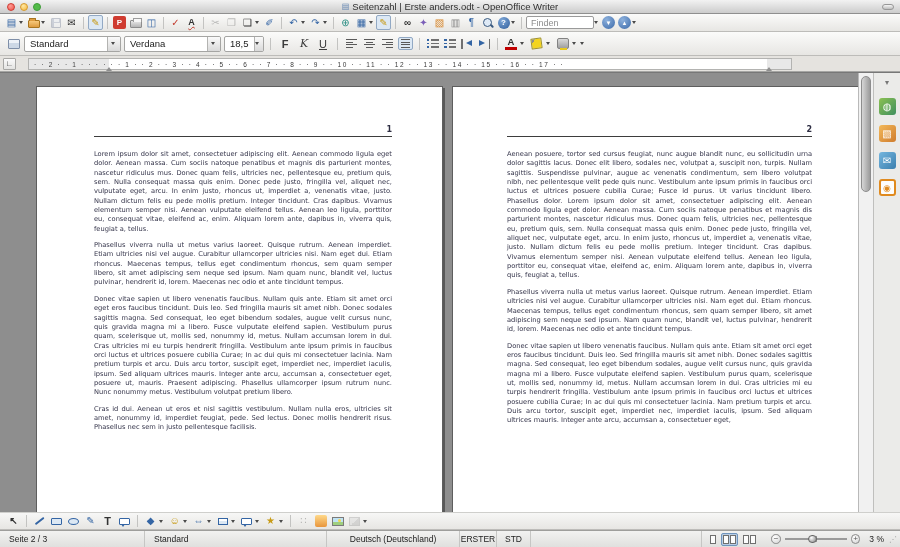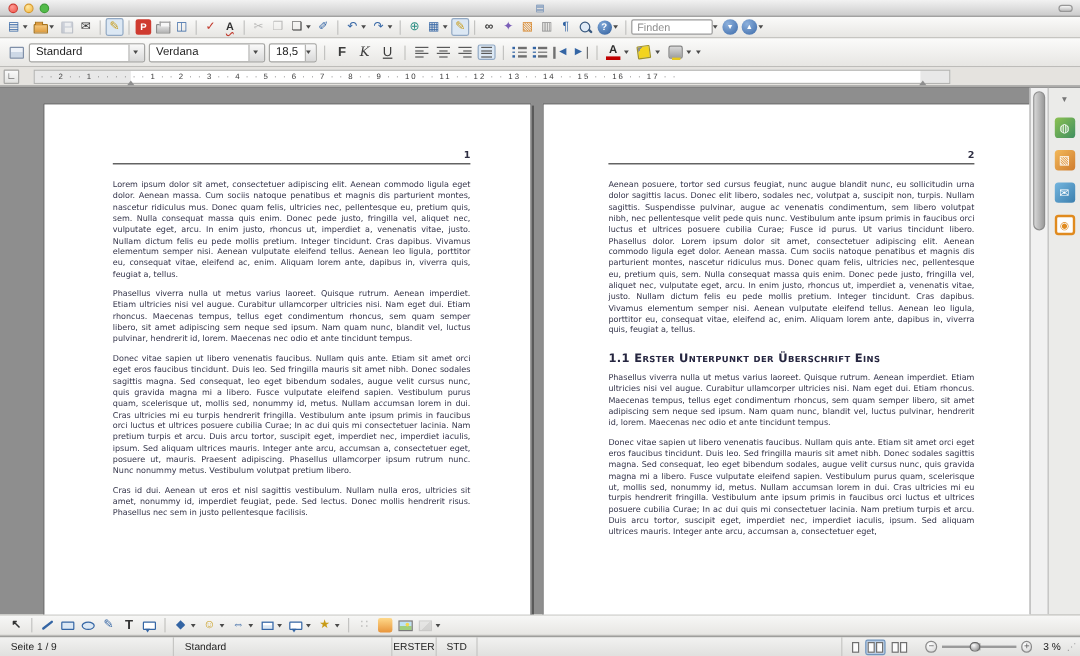"Seitenzahl | Erste anders.odt -" span { html: none -> <span>Seitenzahl | Erste anders.odt - OpenOffice Writer</span> }
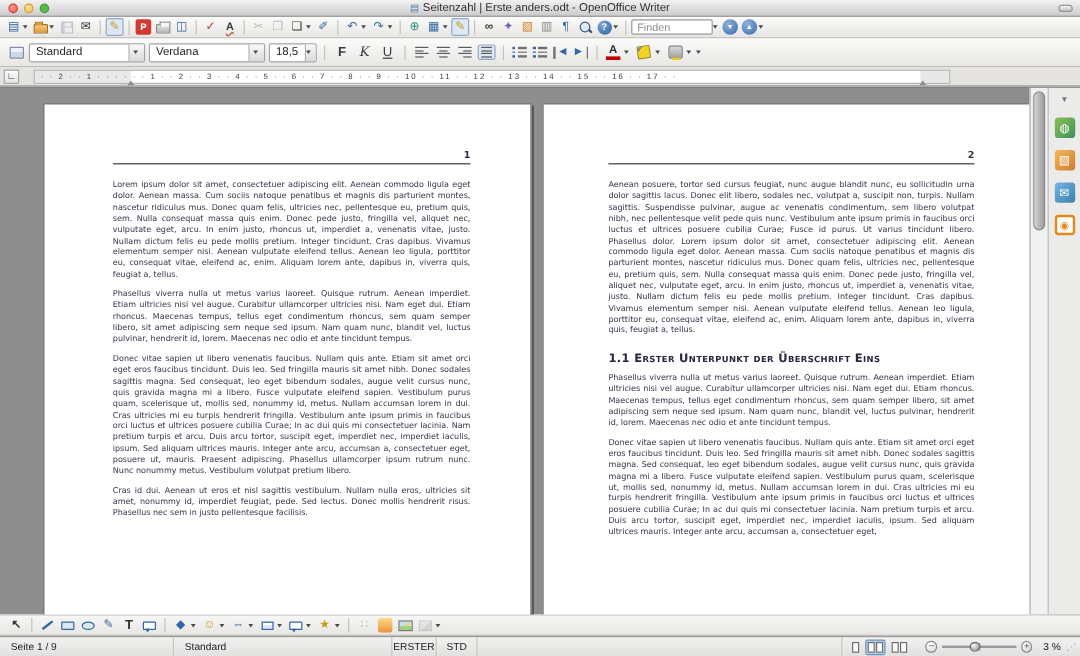"1.1 Erster Unterpunkt der Überschrift" div.h-sc { html: <div>1.1 Erster Unterpunkt der Überschrift Eins</div> -> none }
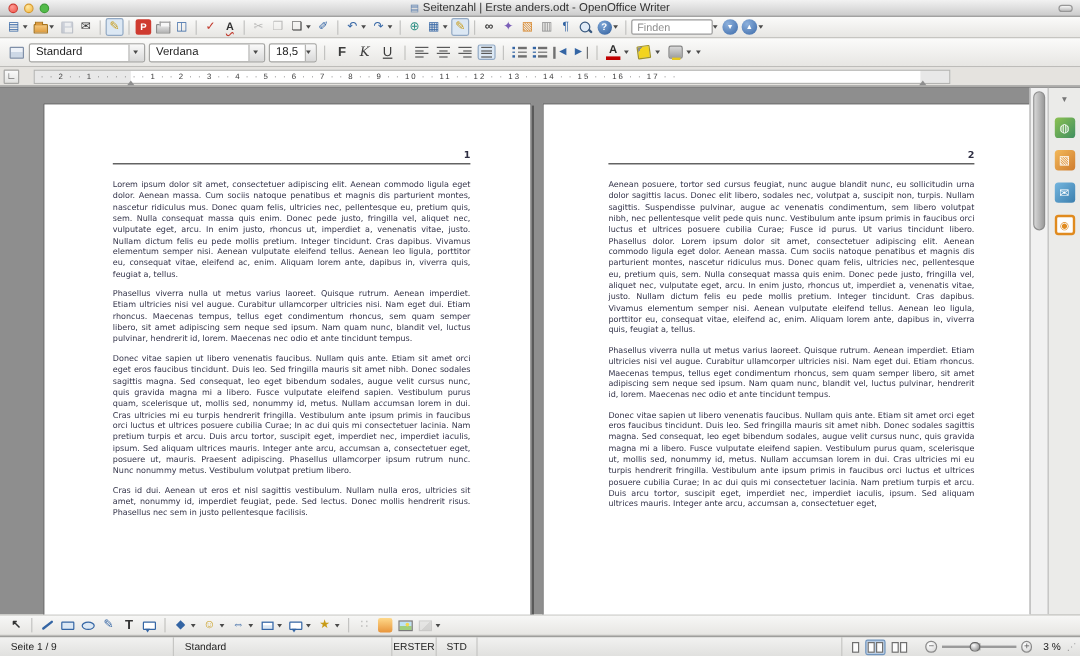"Seite 1 / 9" span { text: 1 / 9 -> 2 / 3 }
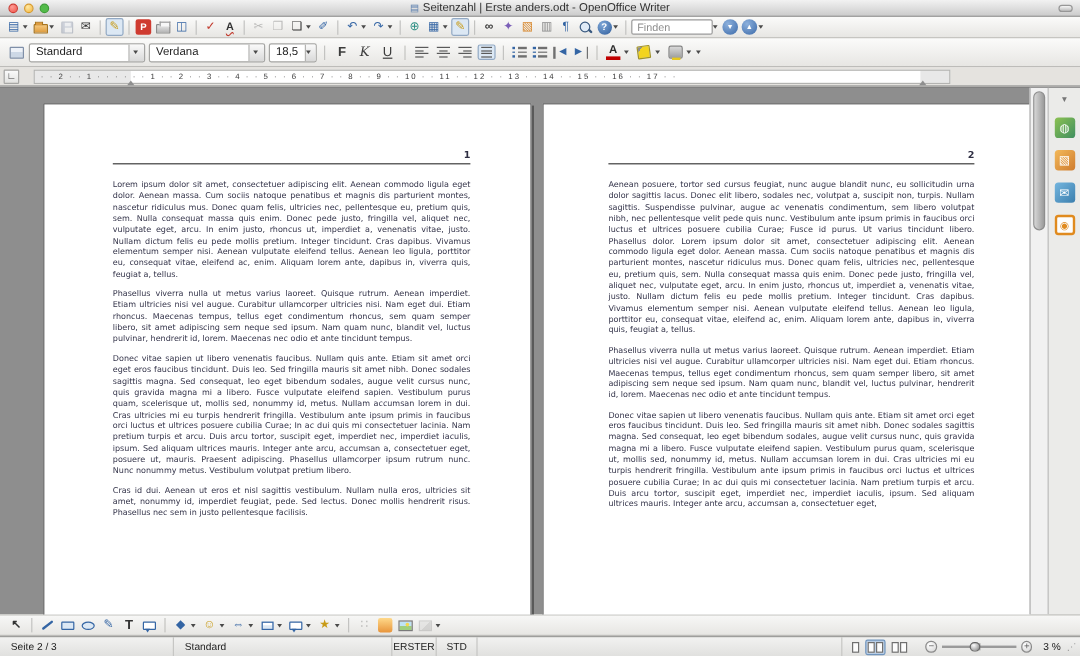"Deutsch (Deutschland)" span.cell { html: none -> <span> <span>Deutsch (Deutschland)</span> </span> }
